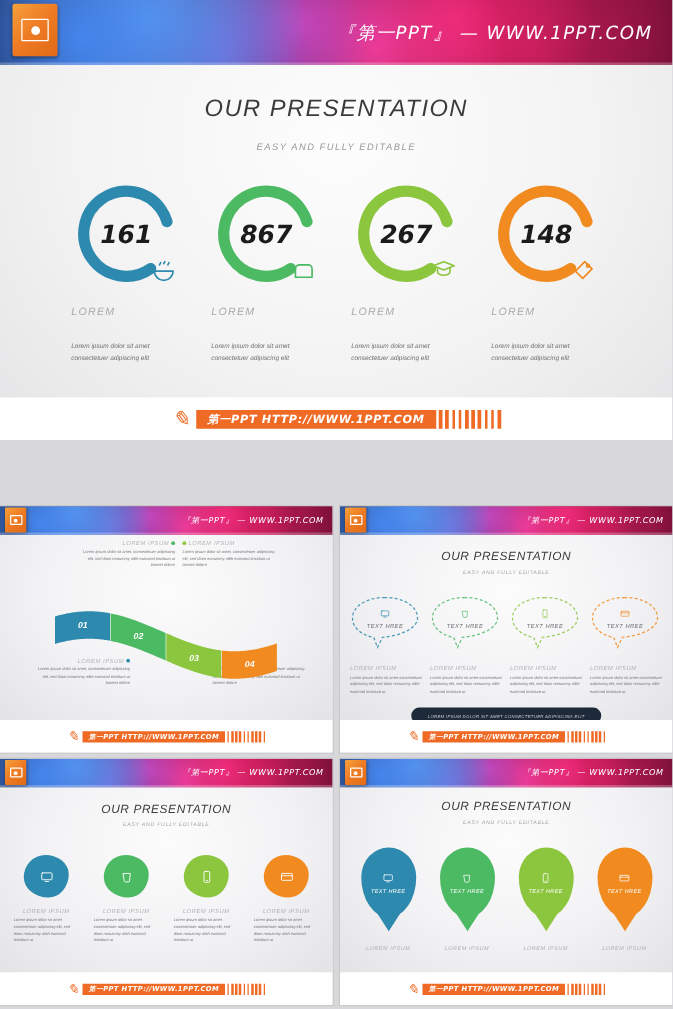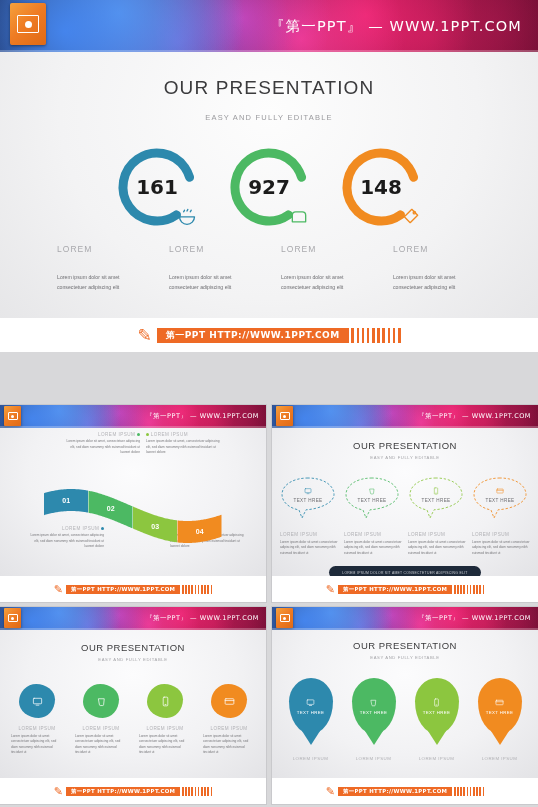"『第一PPT』 — WWW.1PPT.COM" .page { font-style: none -> italic }
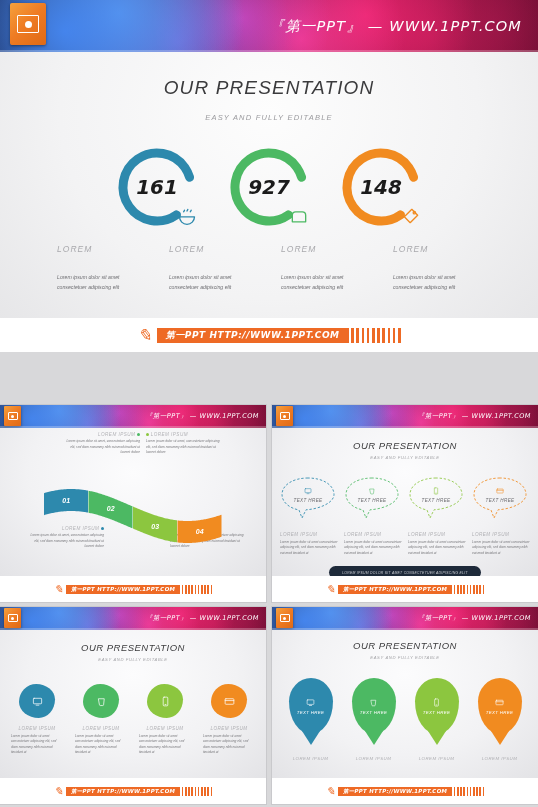"927" div.donut-num { text: 927 -> 867 }
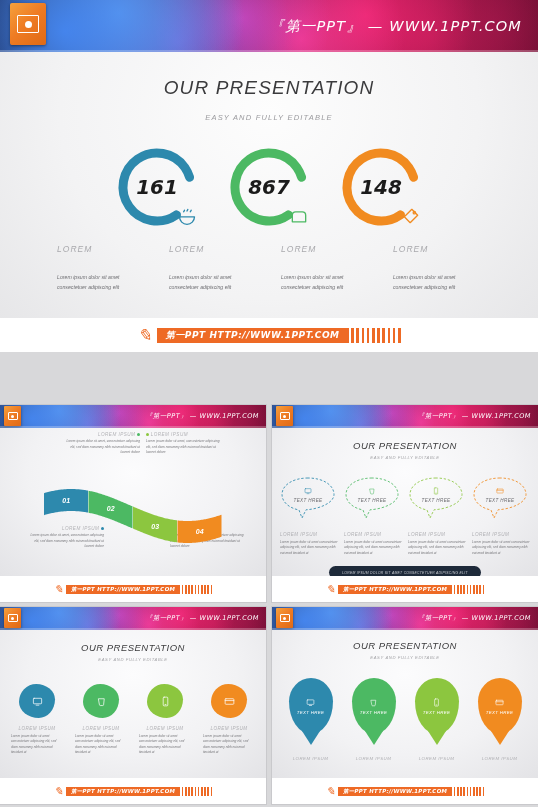"267" div.donut-col { html: none -> <div> <div><svg> <circle></circle> </svg><div>267</div><div><svg> <path></path> <path></path> </svg></div></div> </div> }
